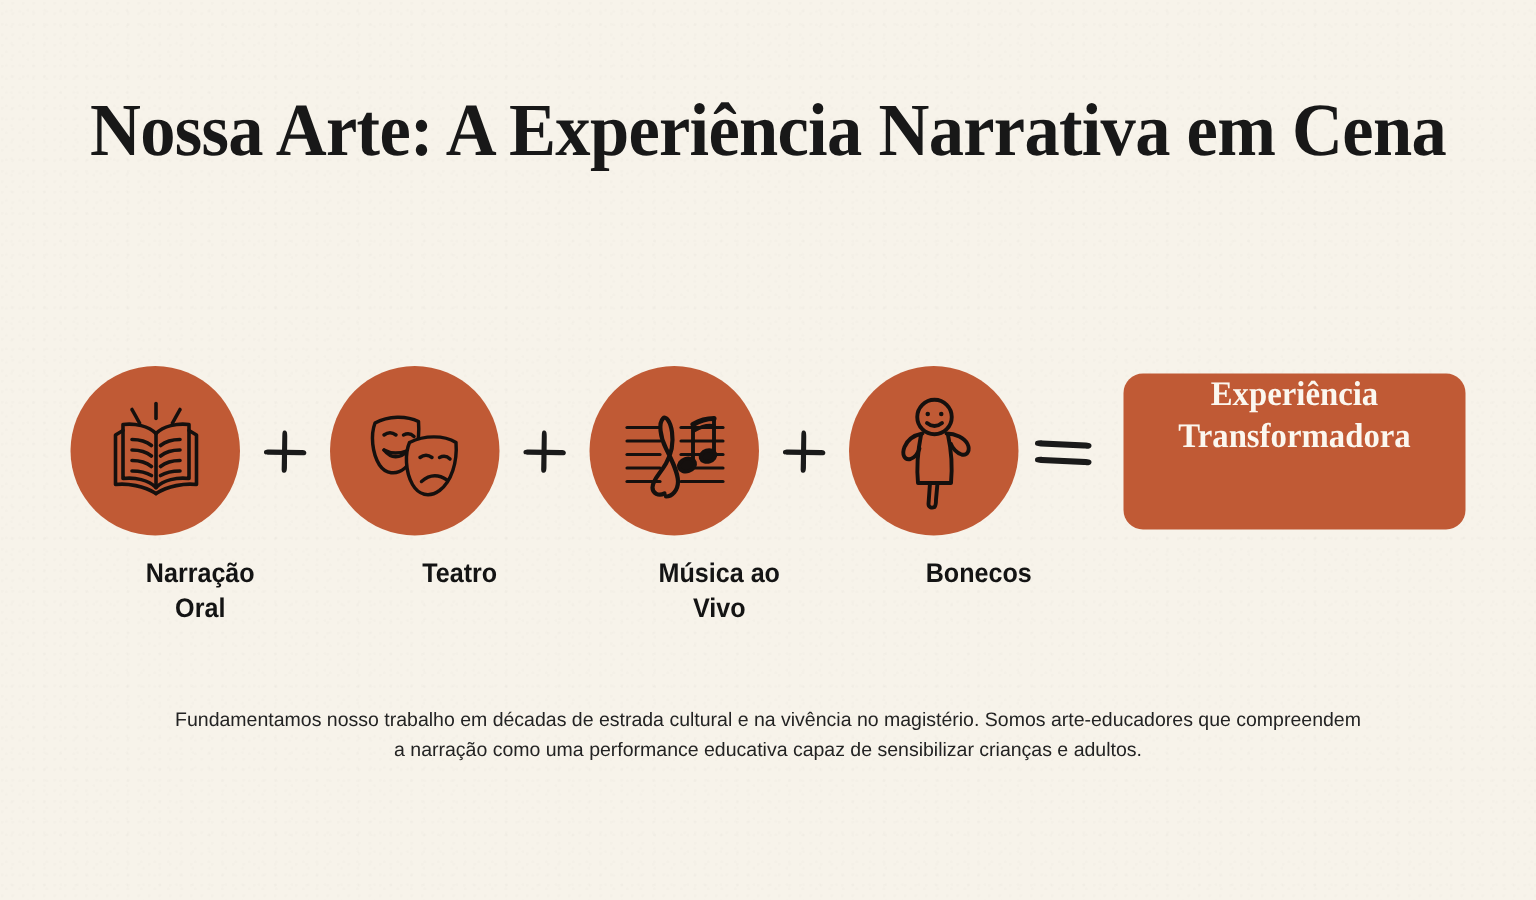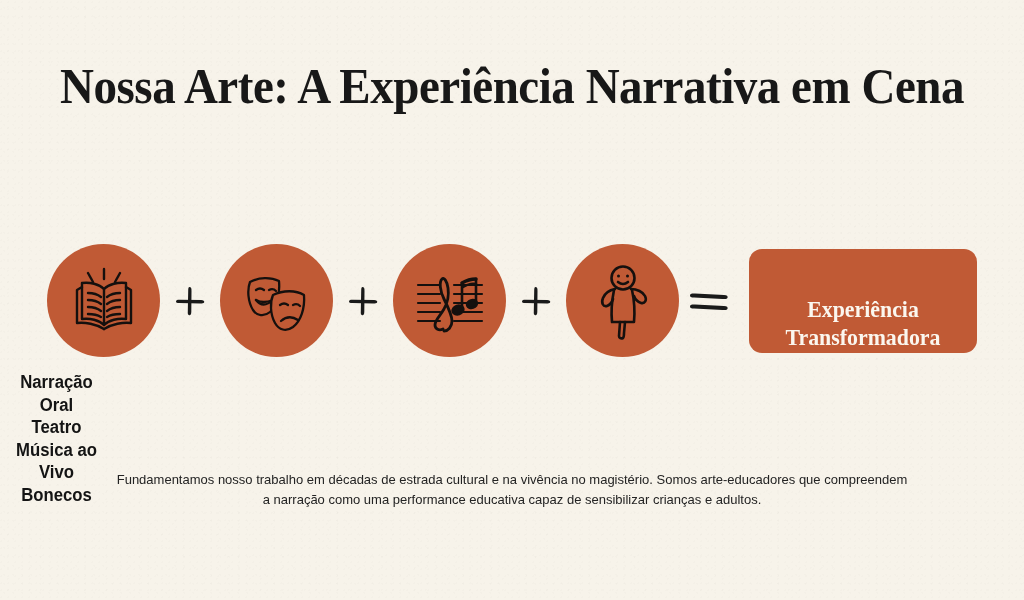"Experiência Transformadora" .resultbox { align-items: flex-end -> flex-start }
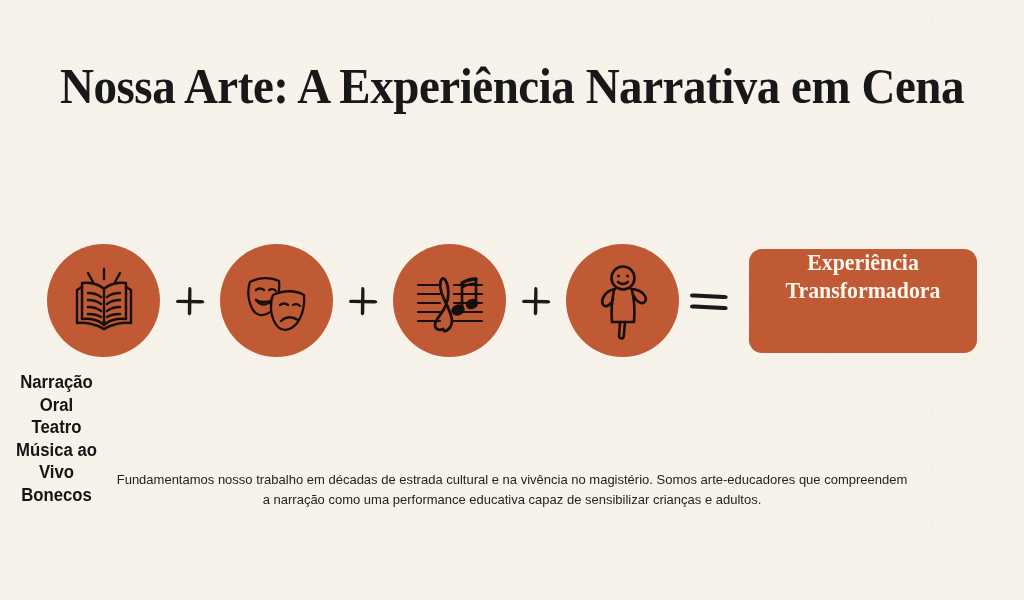"Narração Oral" .labels { flex-direction: column -> none; justify-content: space-between -> center }
